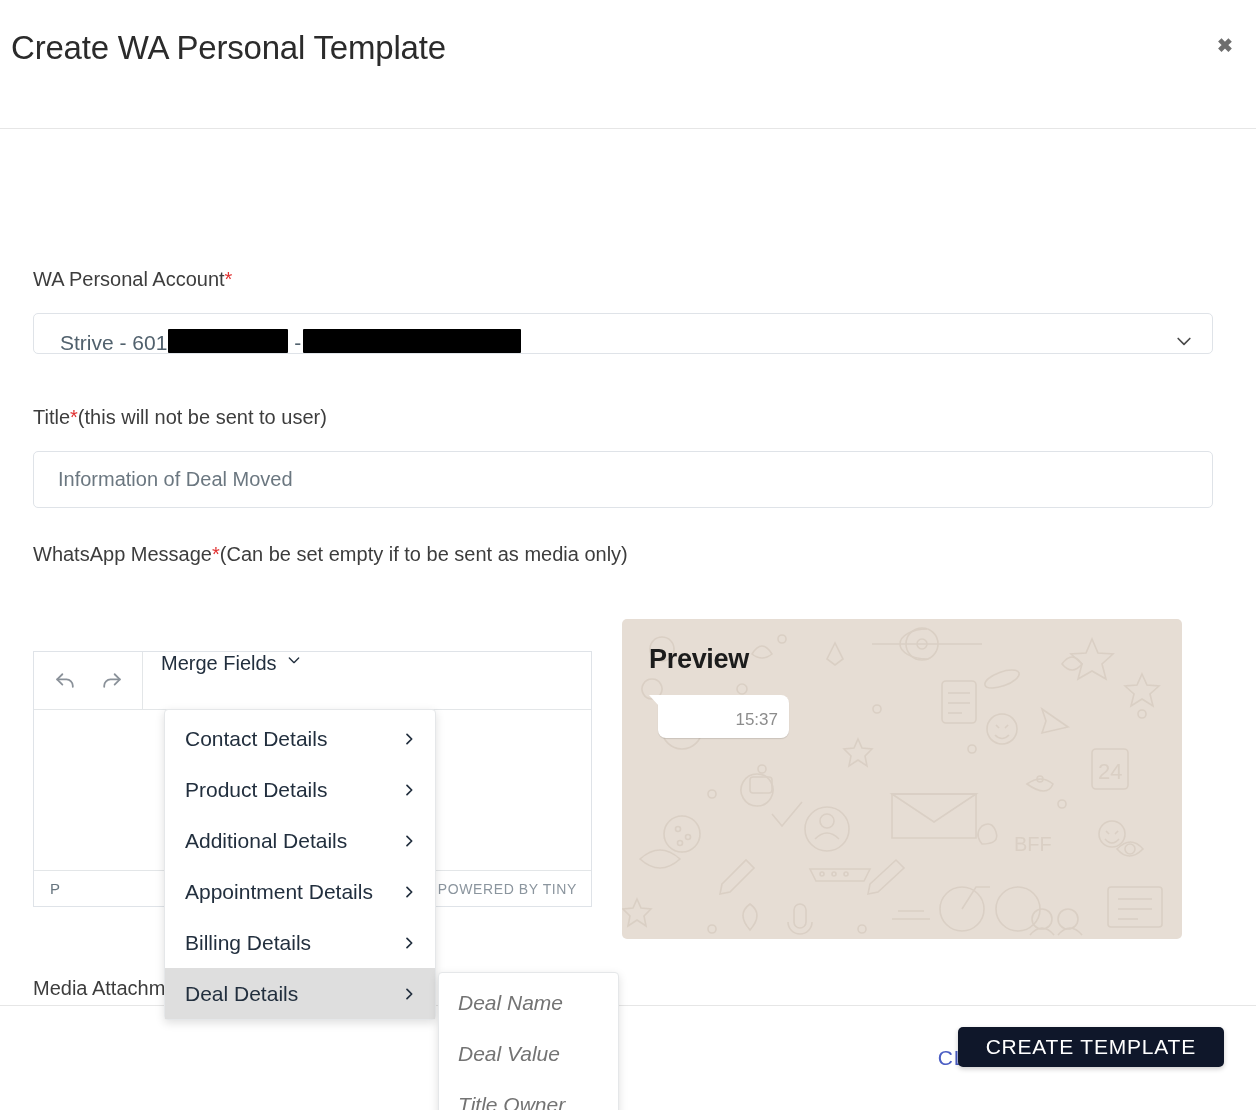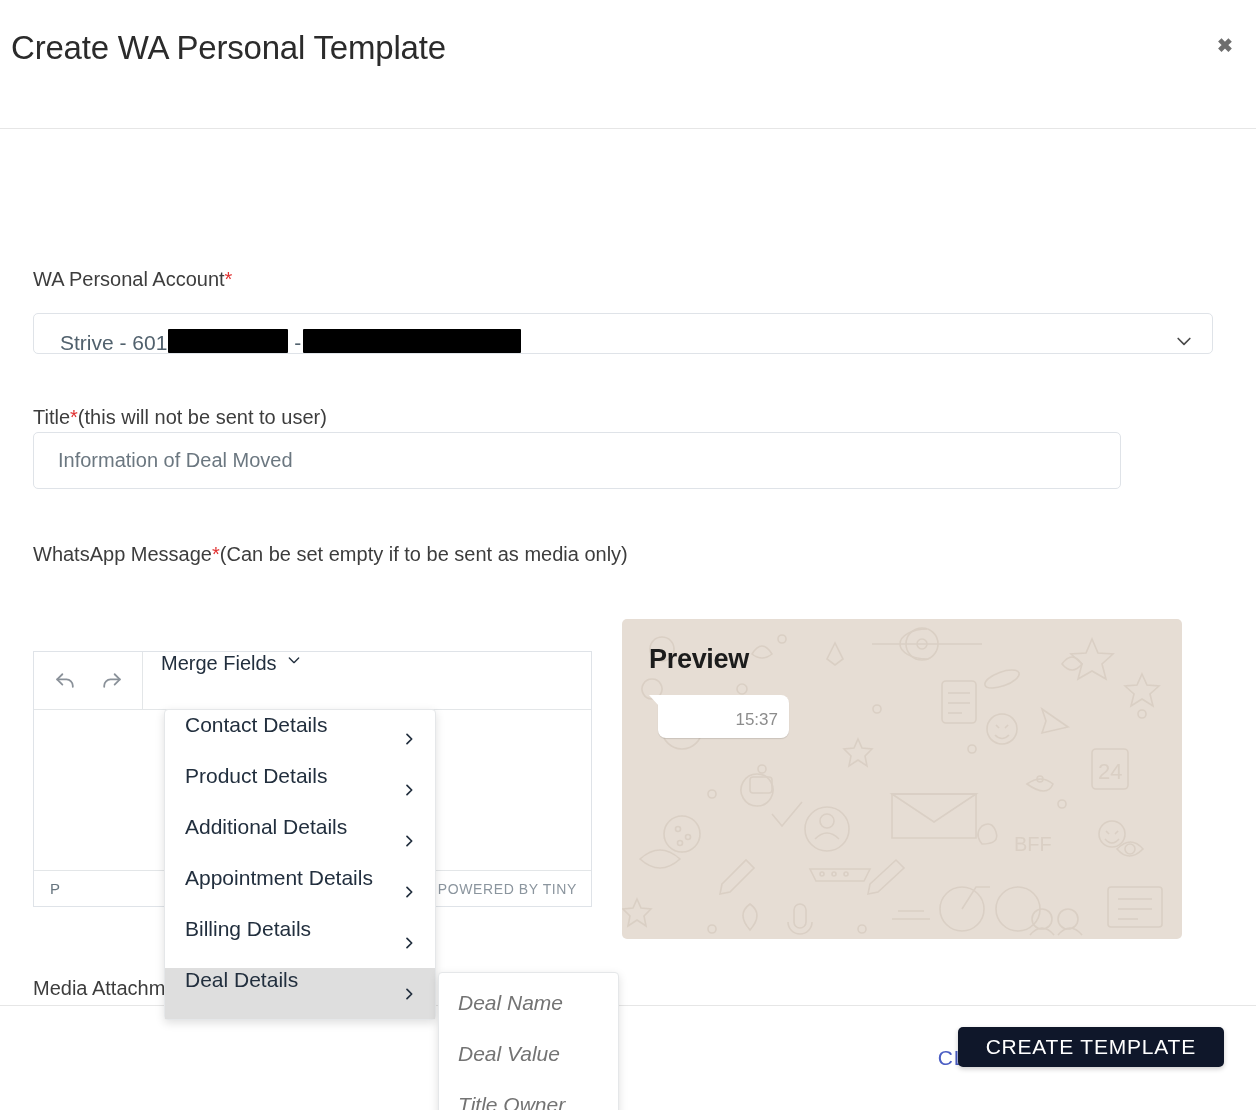"Information of Deal Moved" #title-input { top: 303px -> 322px; width: 1088px -> 1180px }
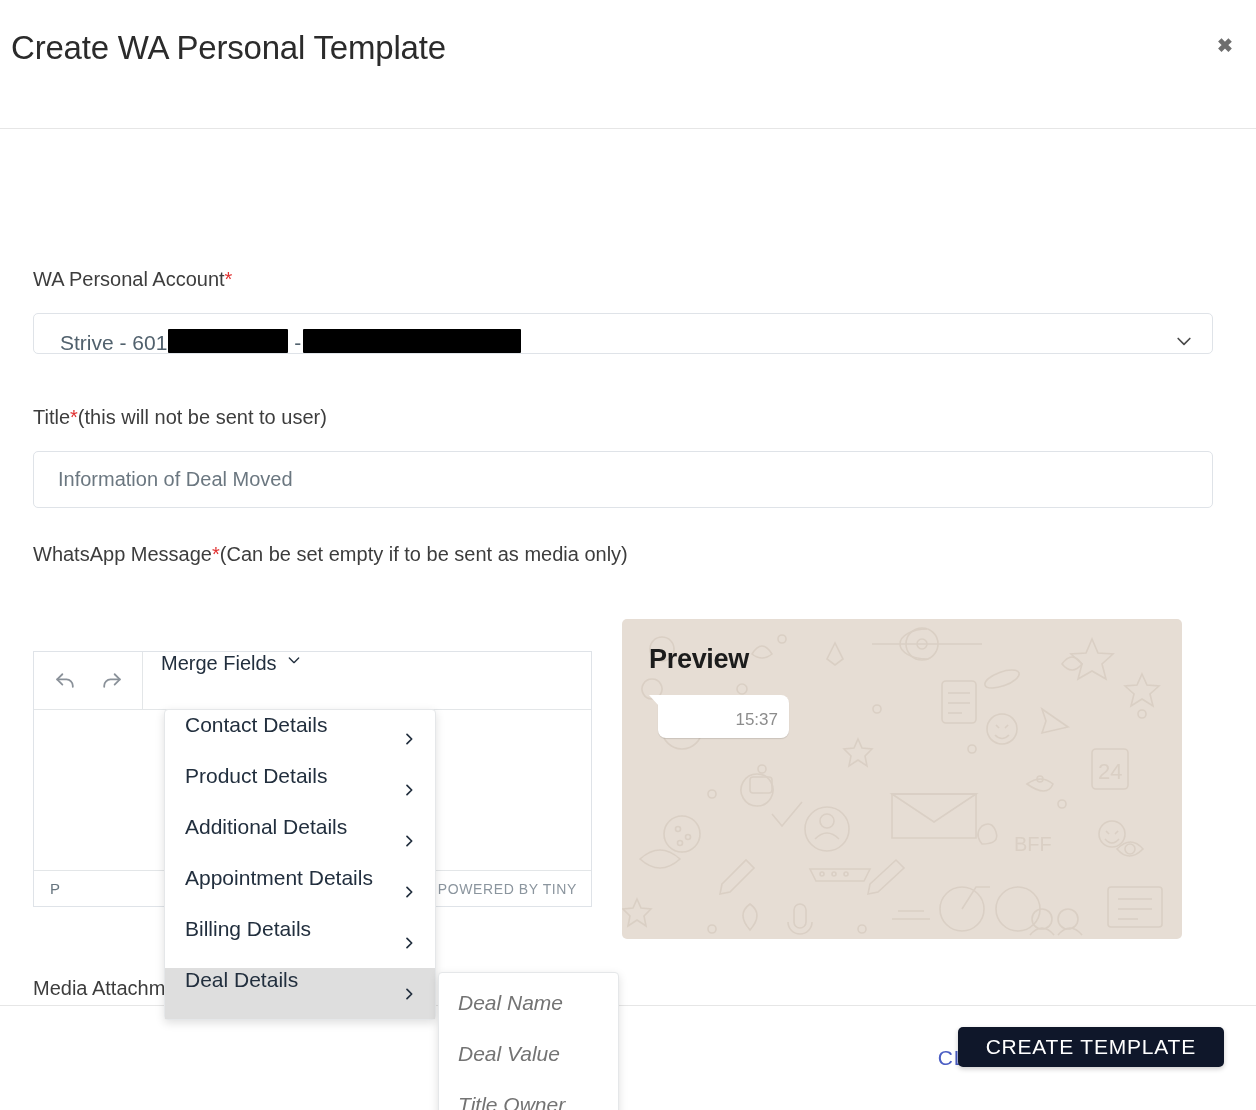"Contact Details" .menu-item { align-items: none -> center }
